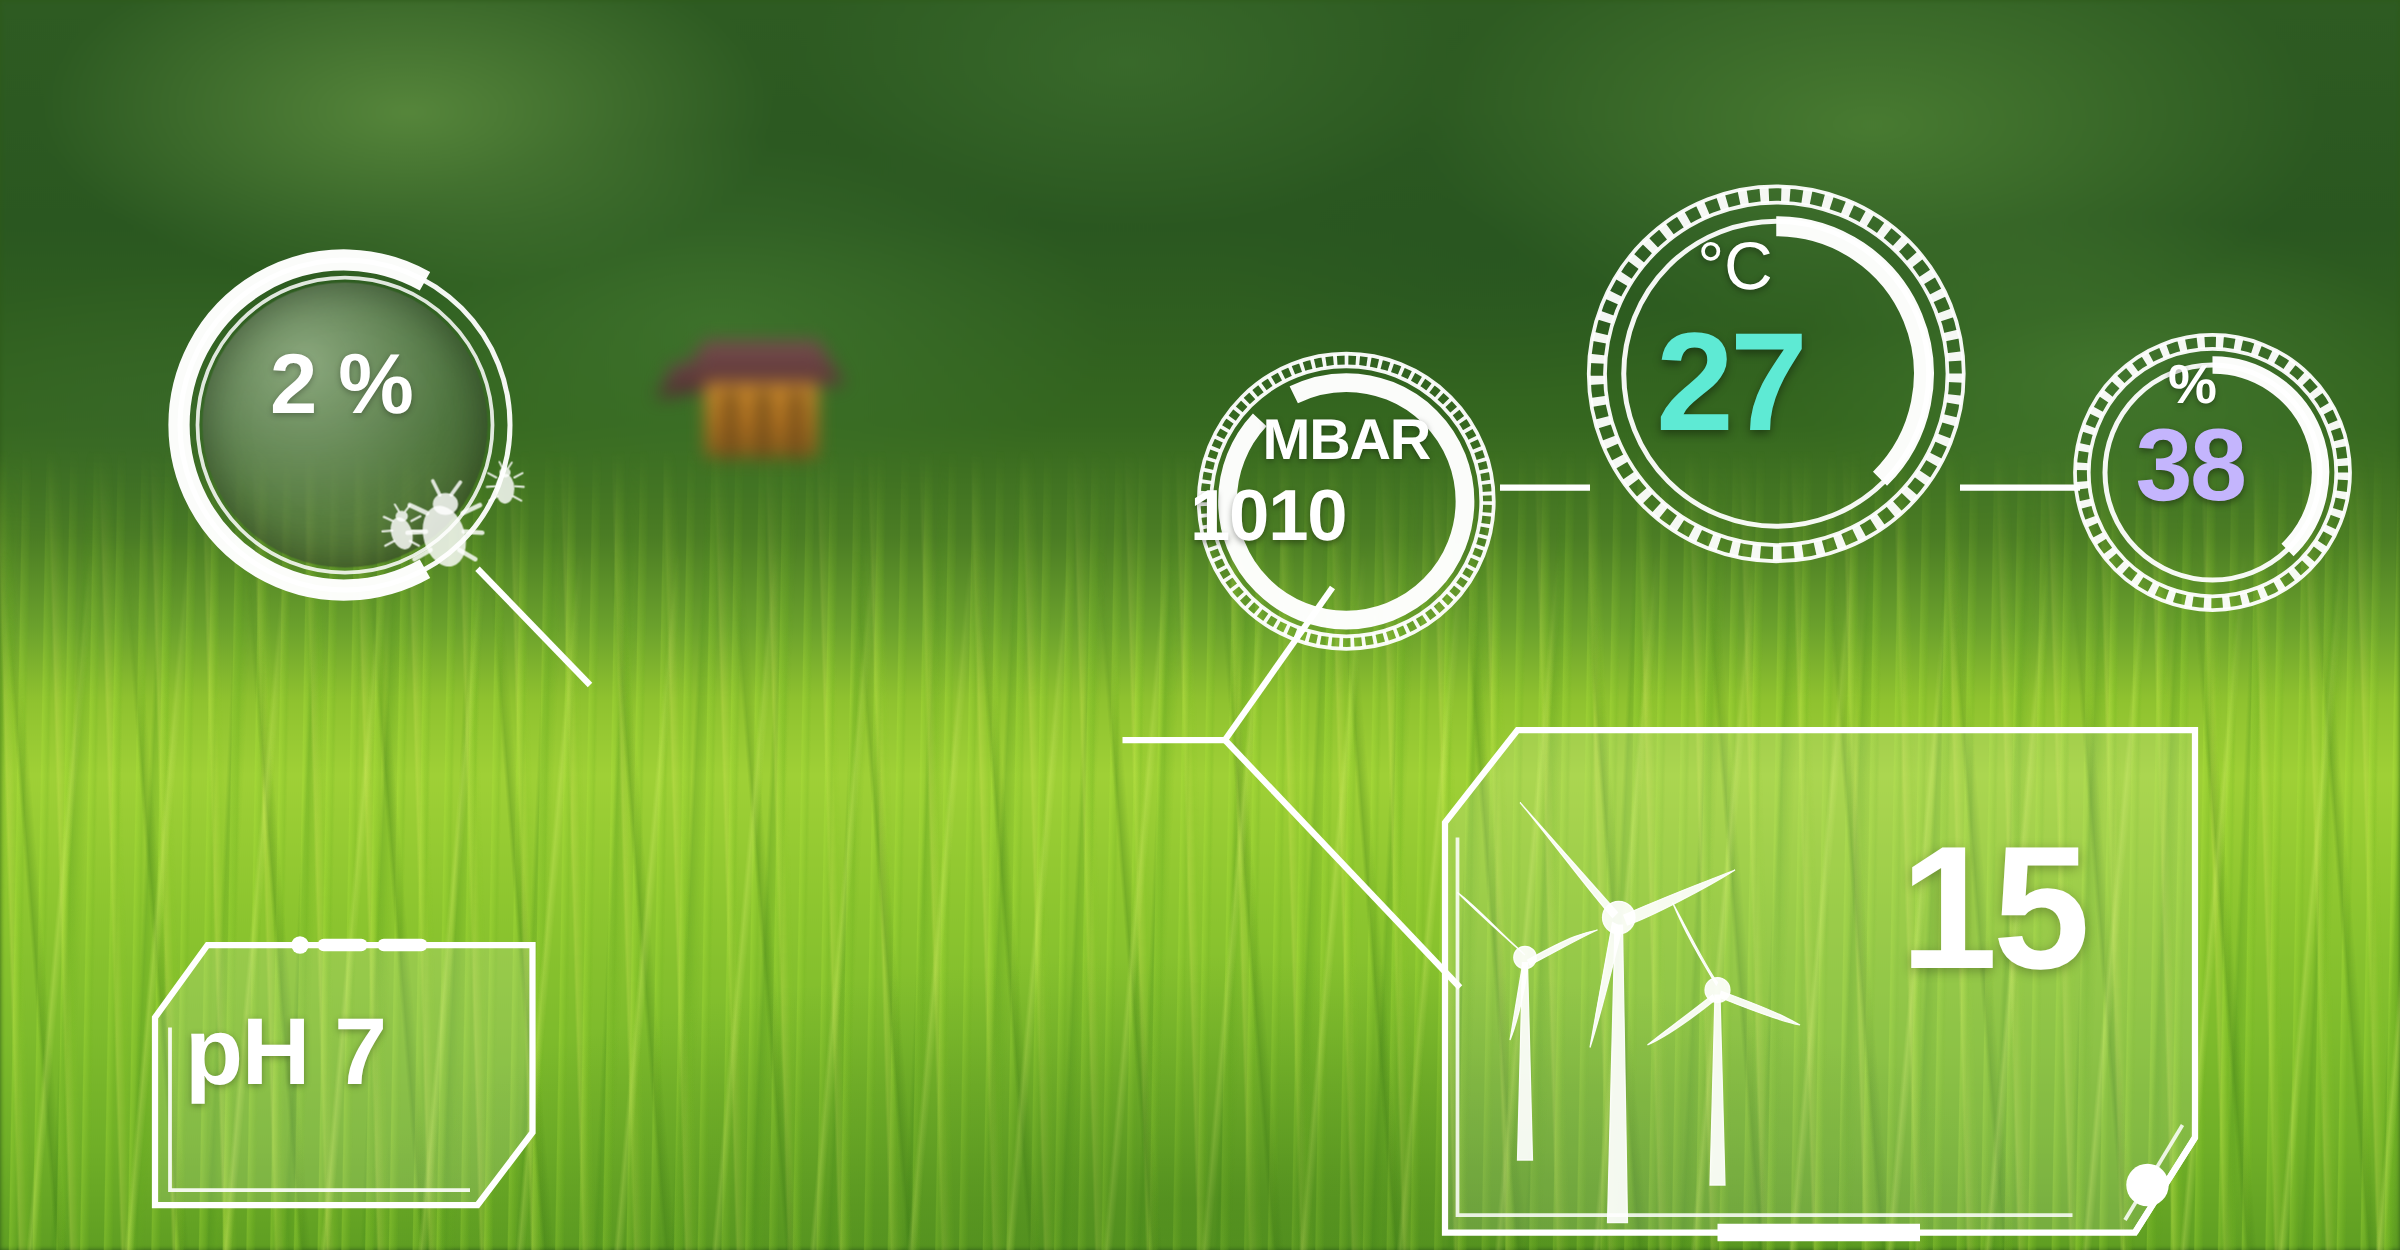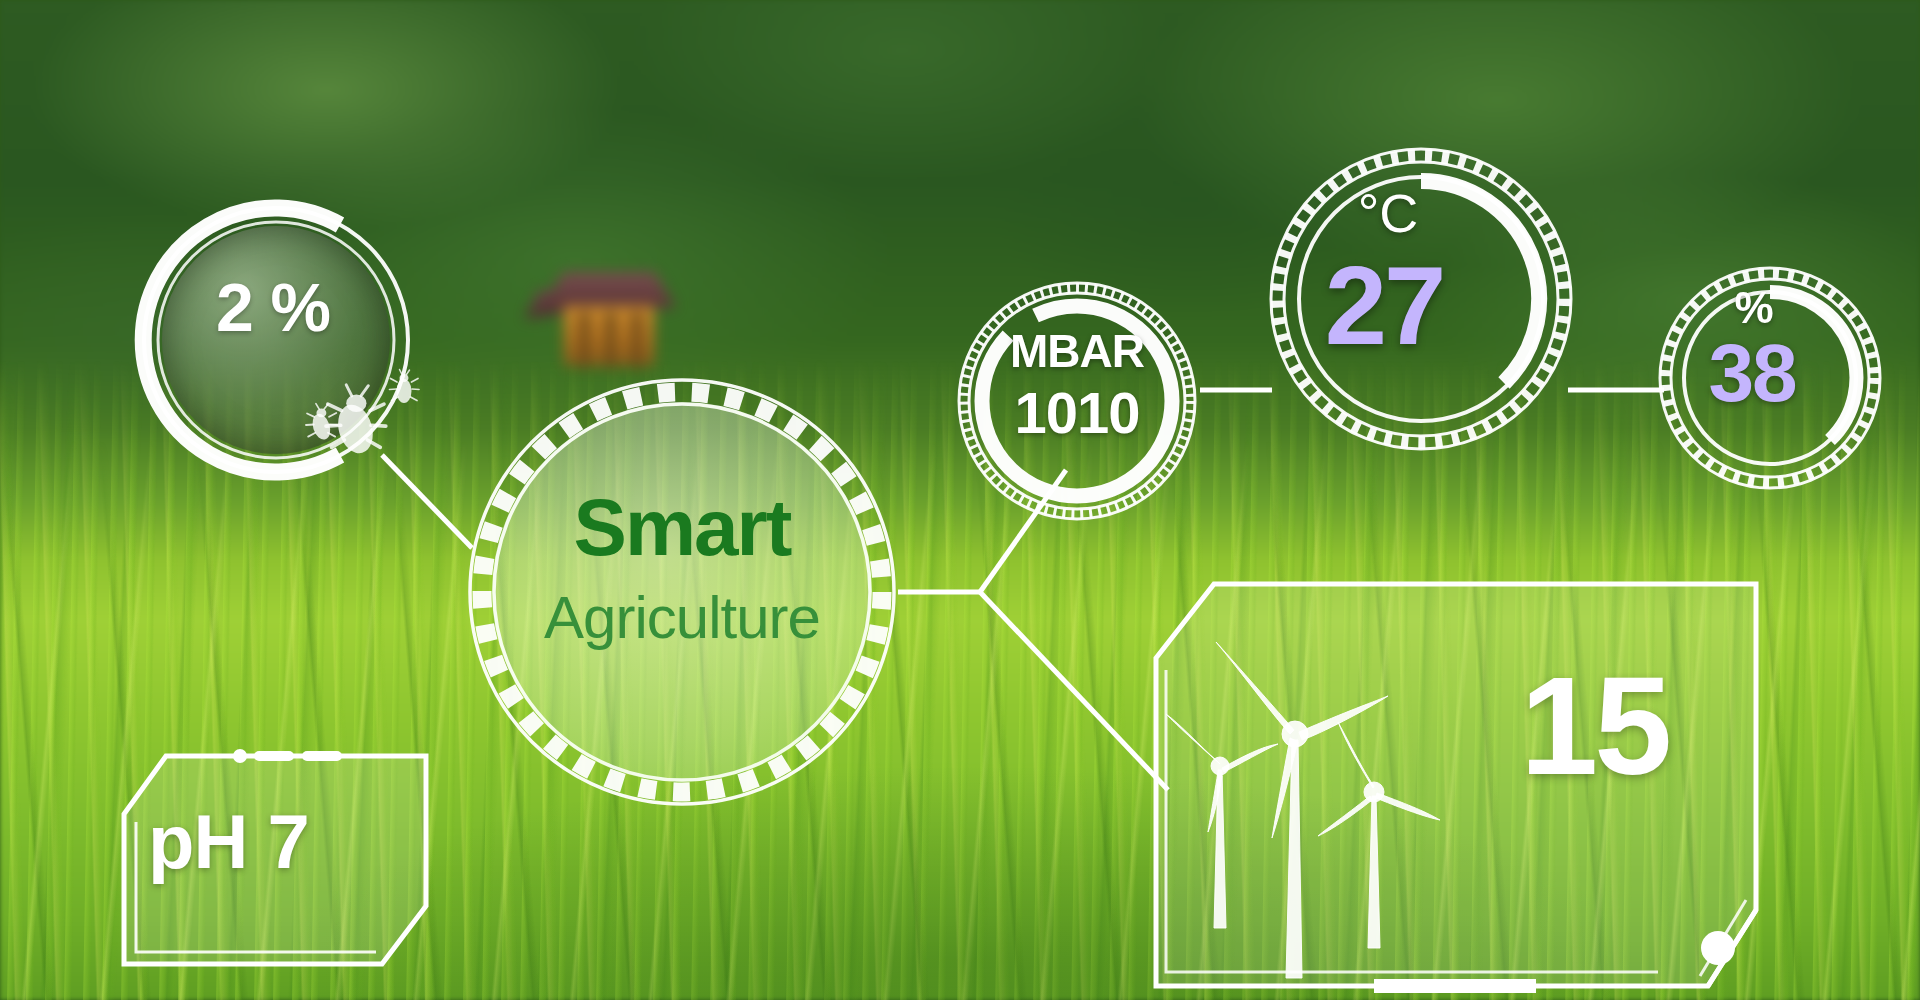"27" .temp-val { color: #c4b5fd -> #5eead4 }
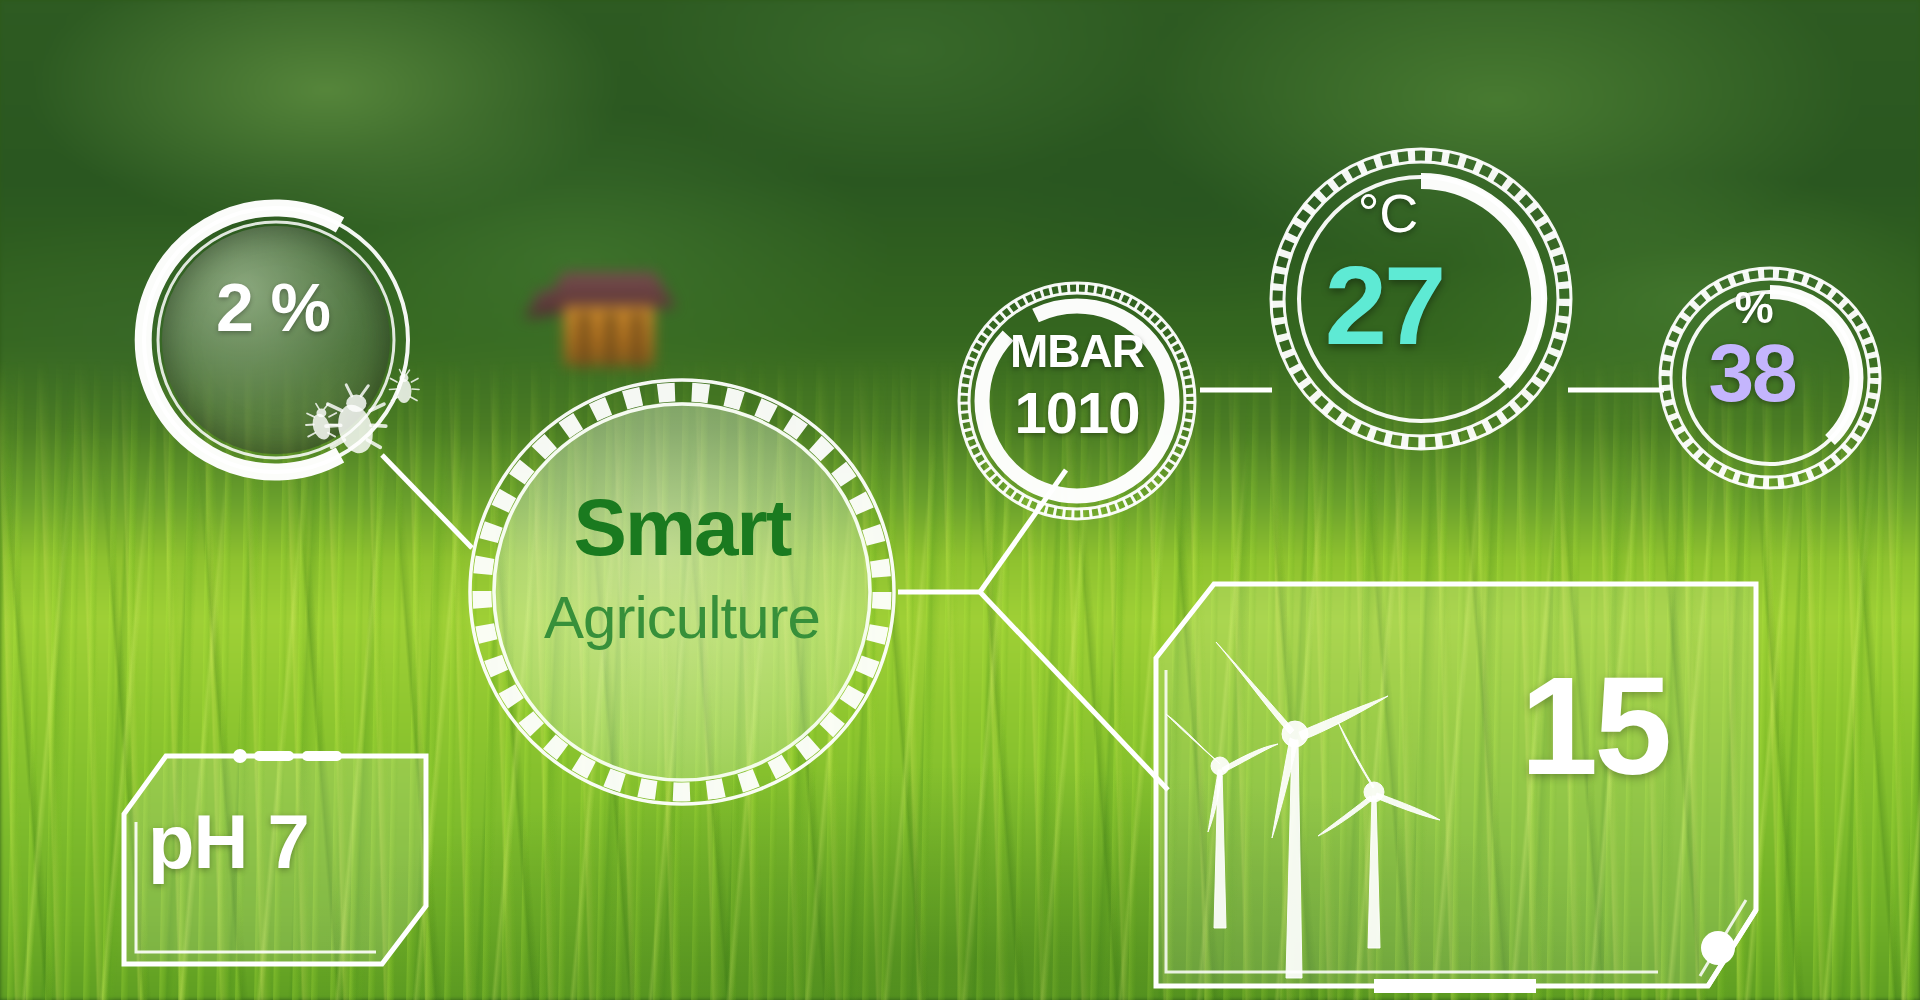"1010" .mbar-val { text-align: center -> left }
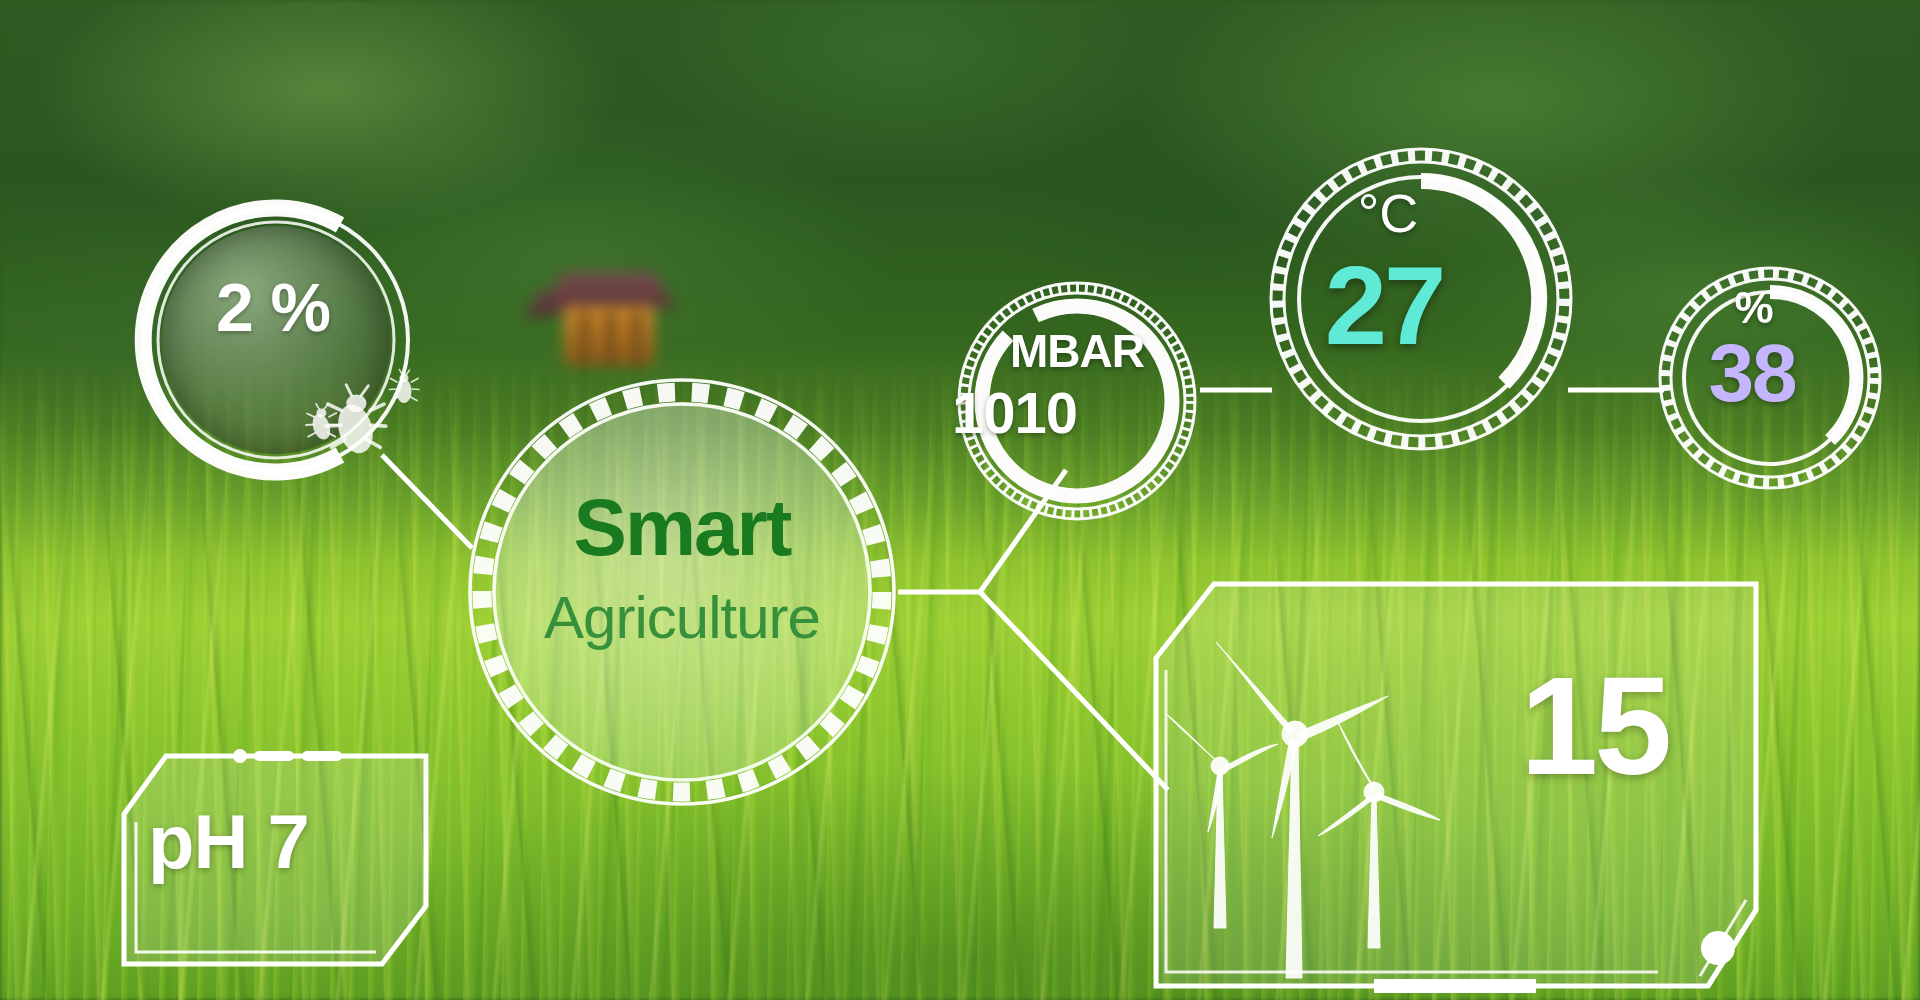"Smart" div.hud { html: <div> <div></div> <svg> <circle></circle> <circle></circle> <circle></circle> </svg> <div>Smart</div> <div>Agriculture</div> </div> -> none }
